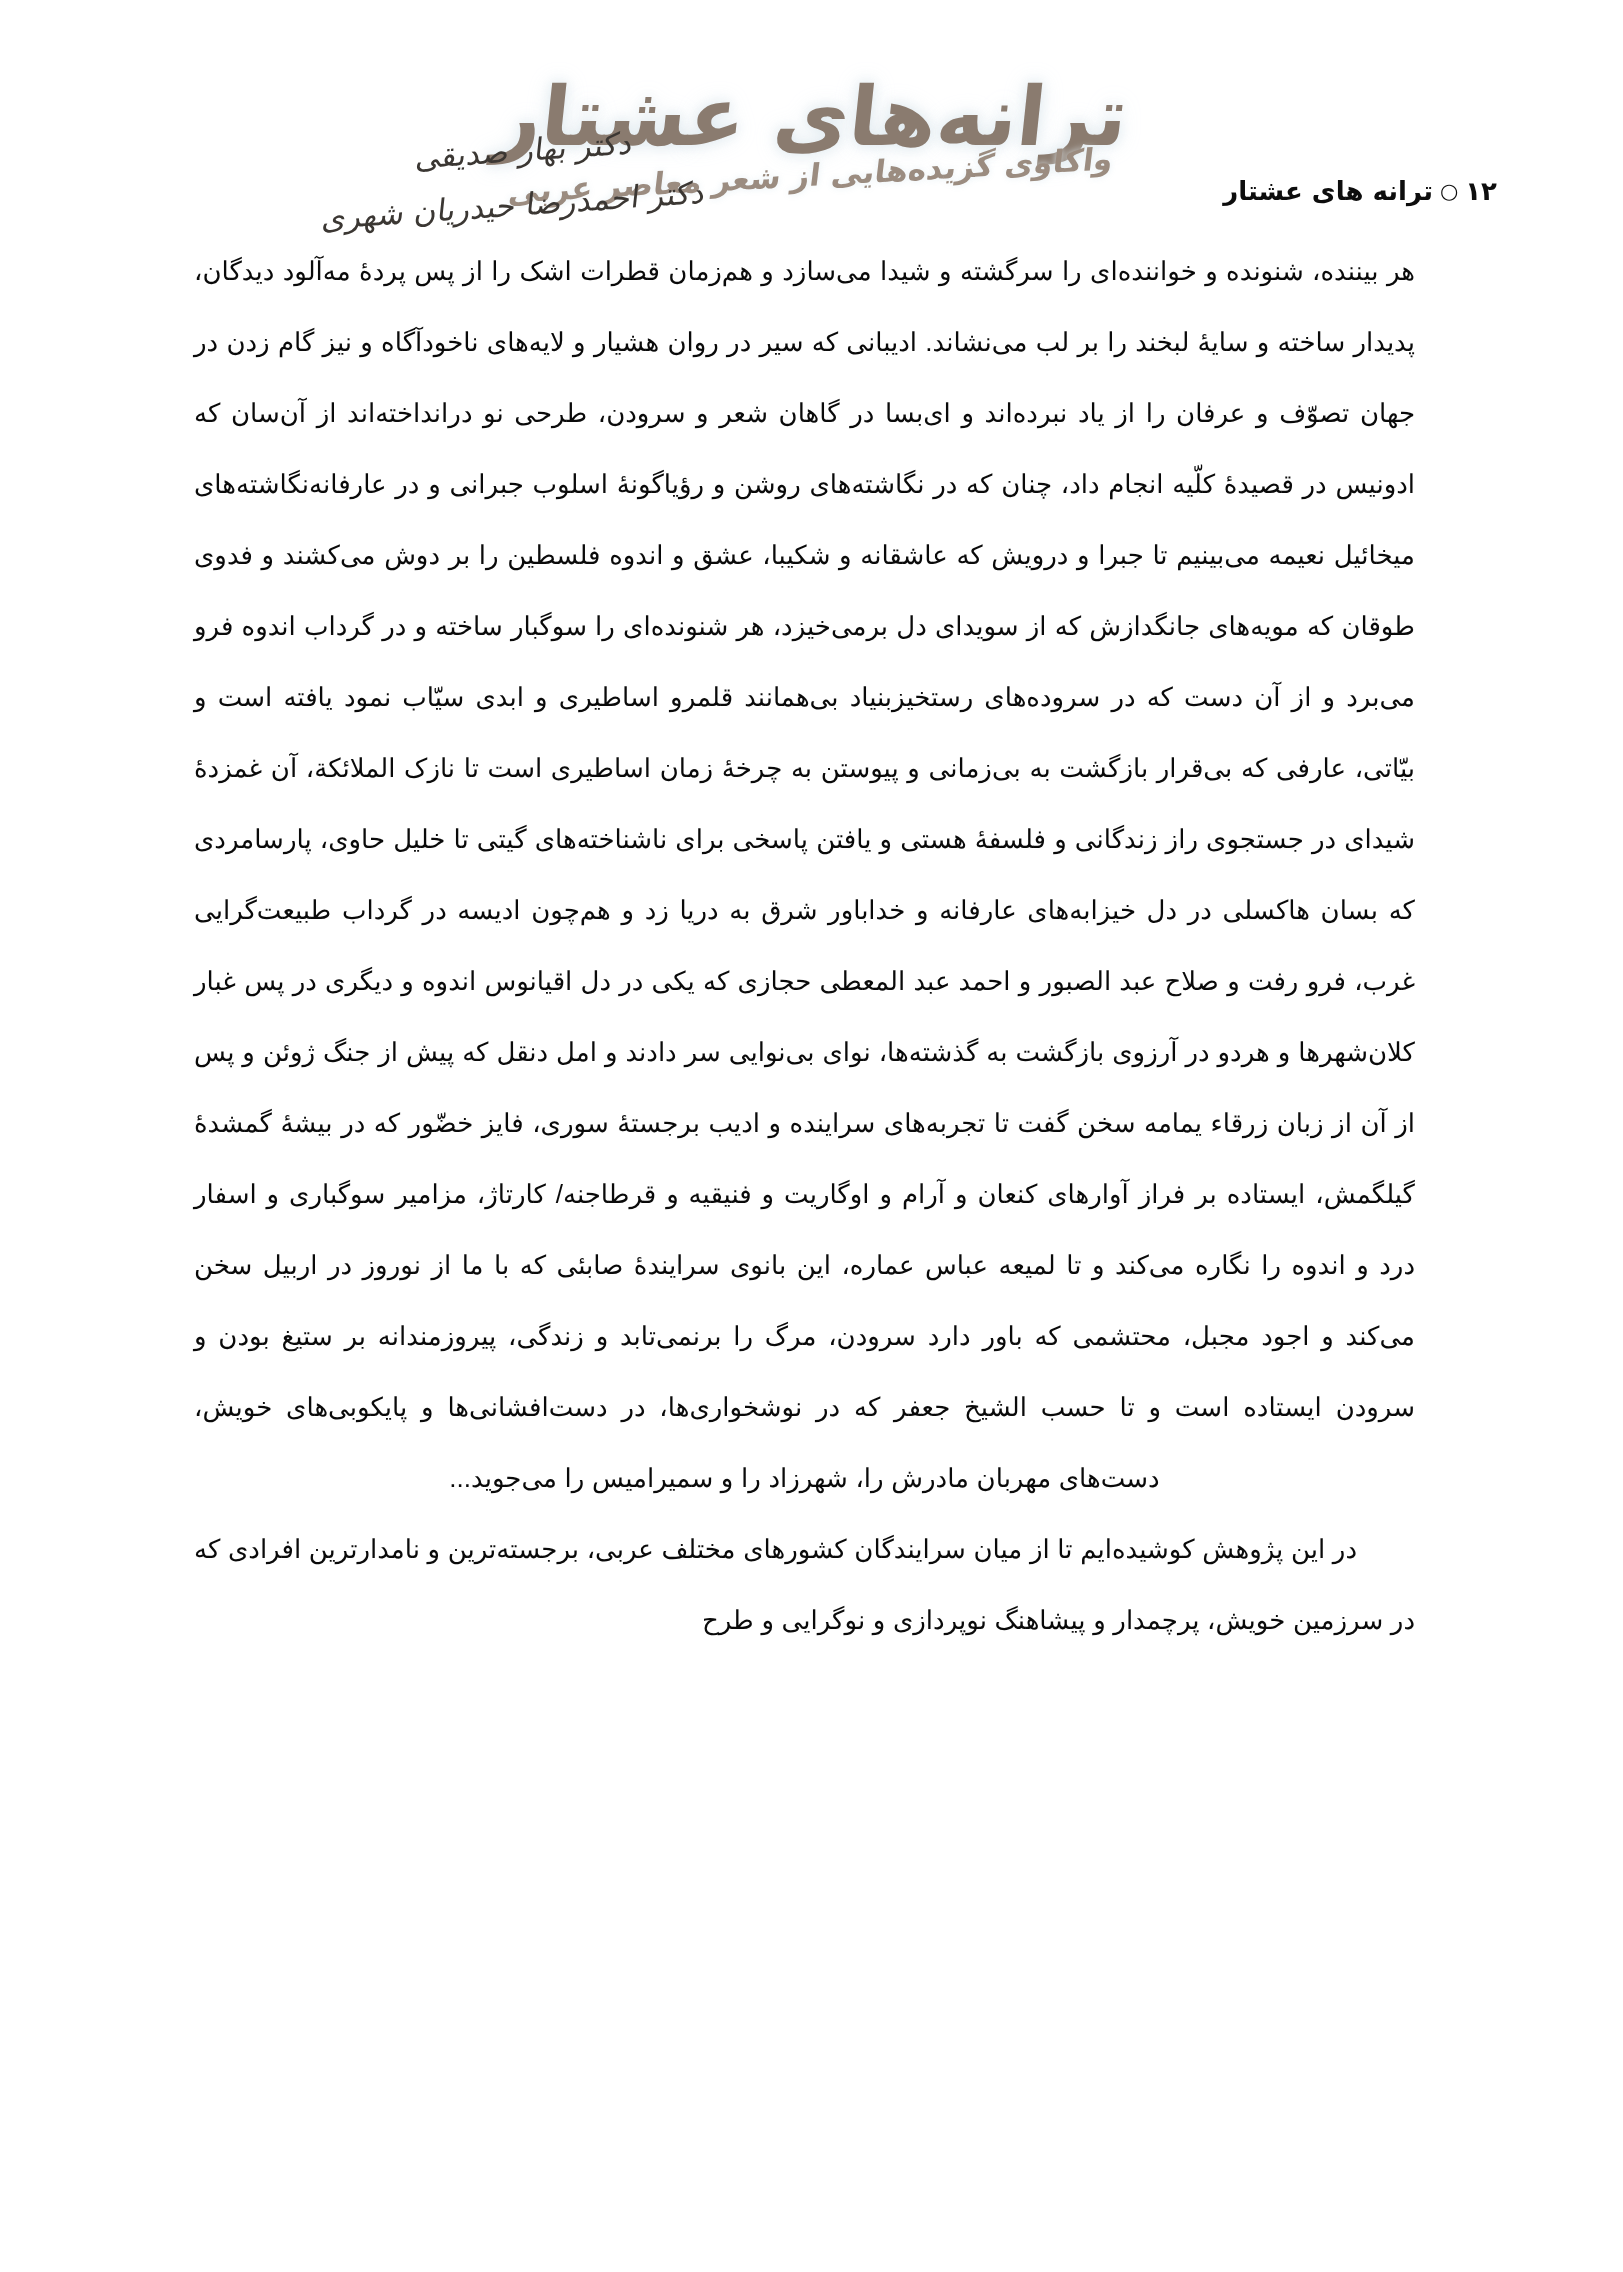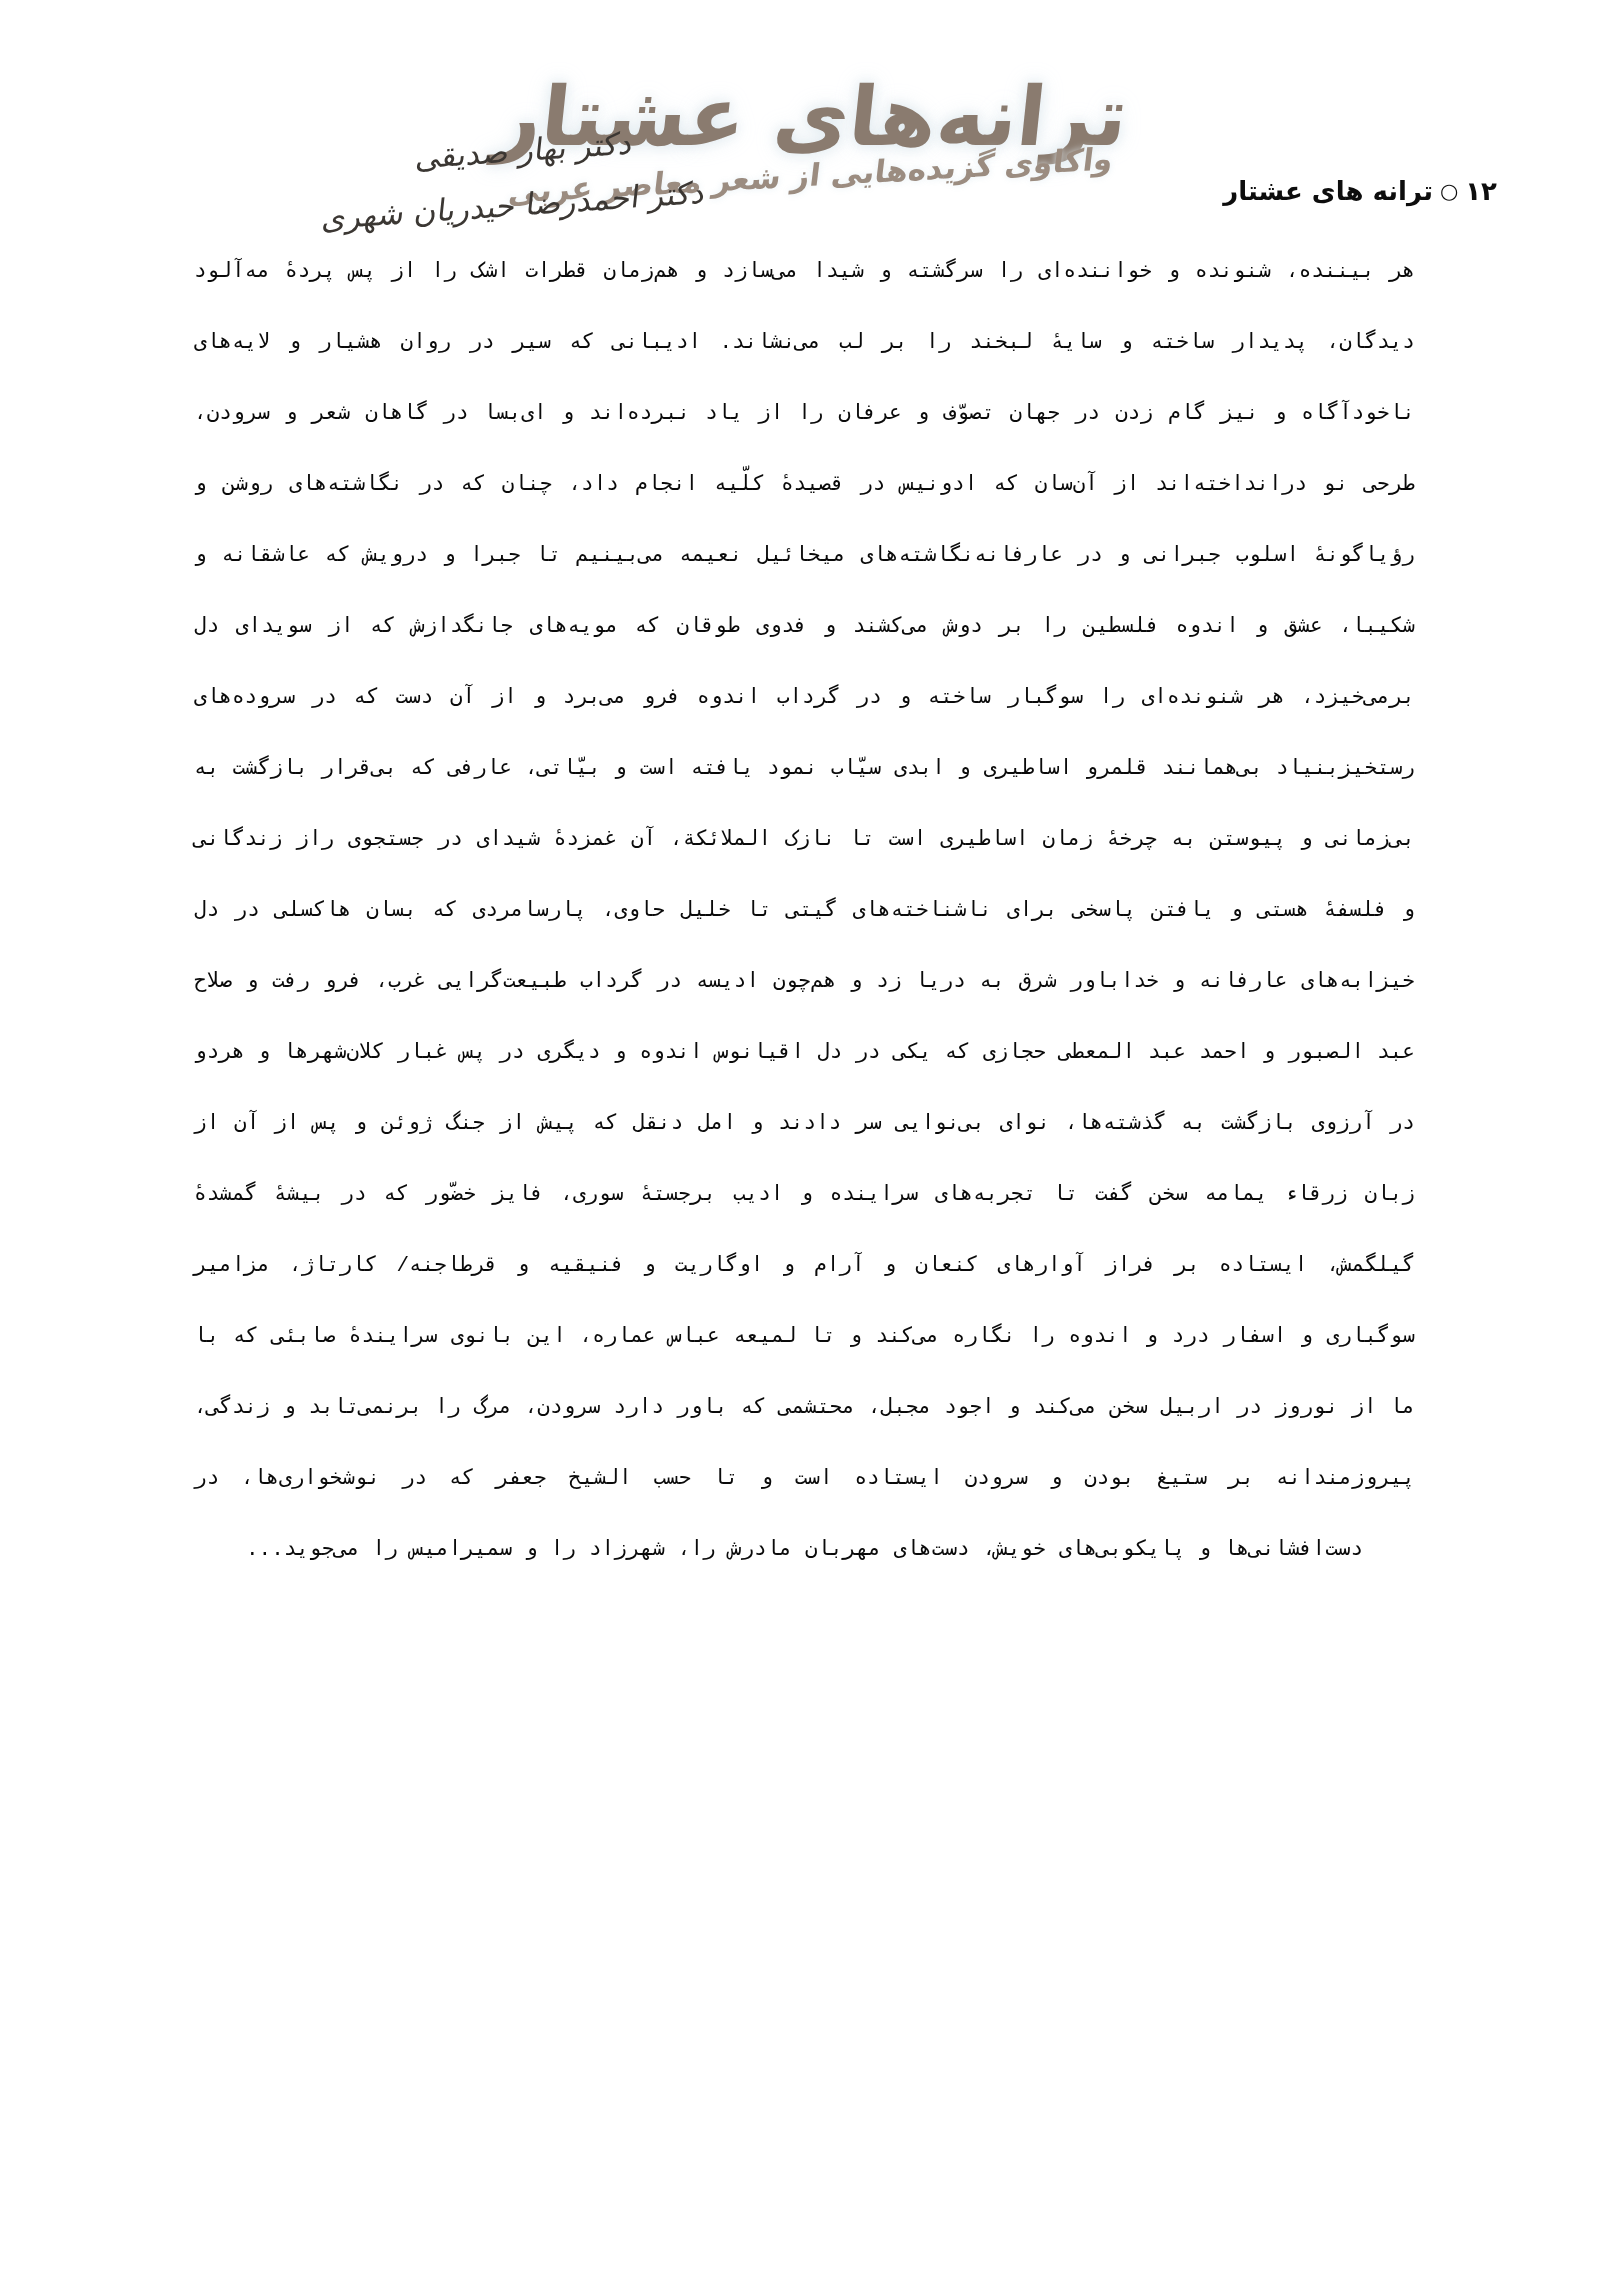"هر بیننده، شنونده و خواننده‌ای" .para { font-family: Liberation Mono, monospace -> Liberation Sans, sans-serif; font-size: 21px -> 26px }
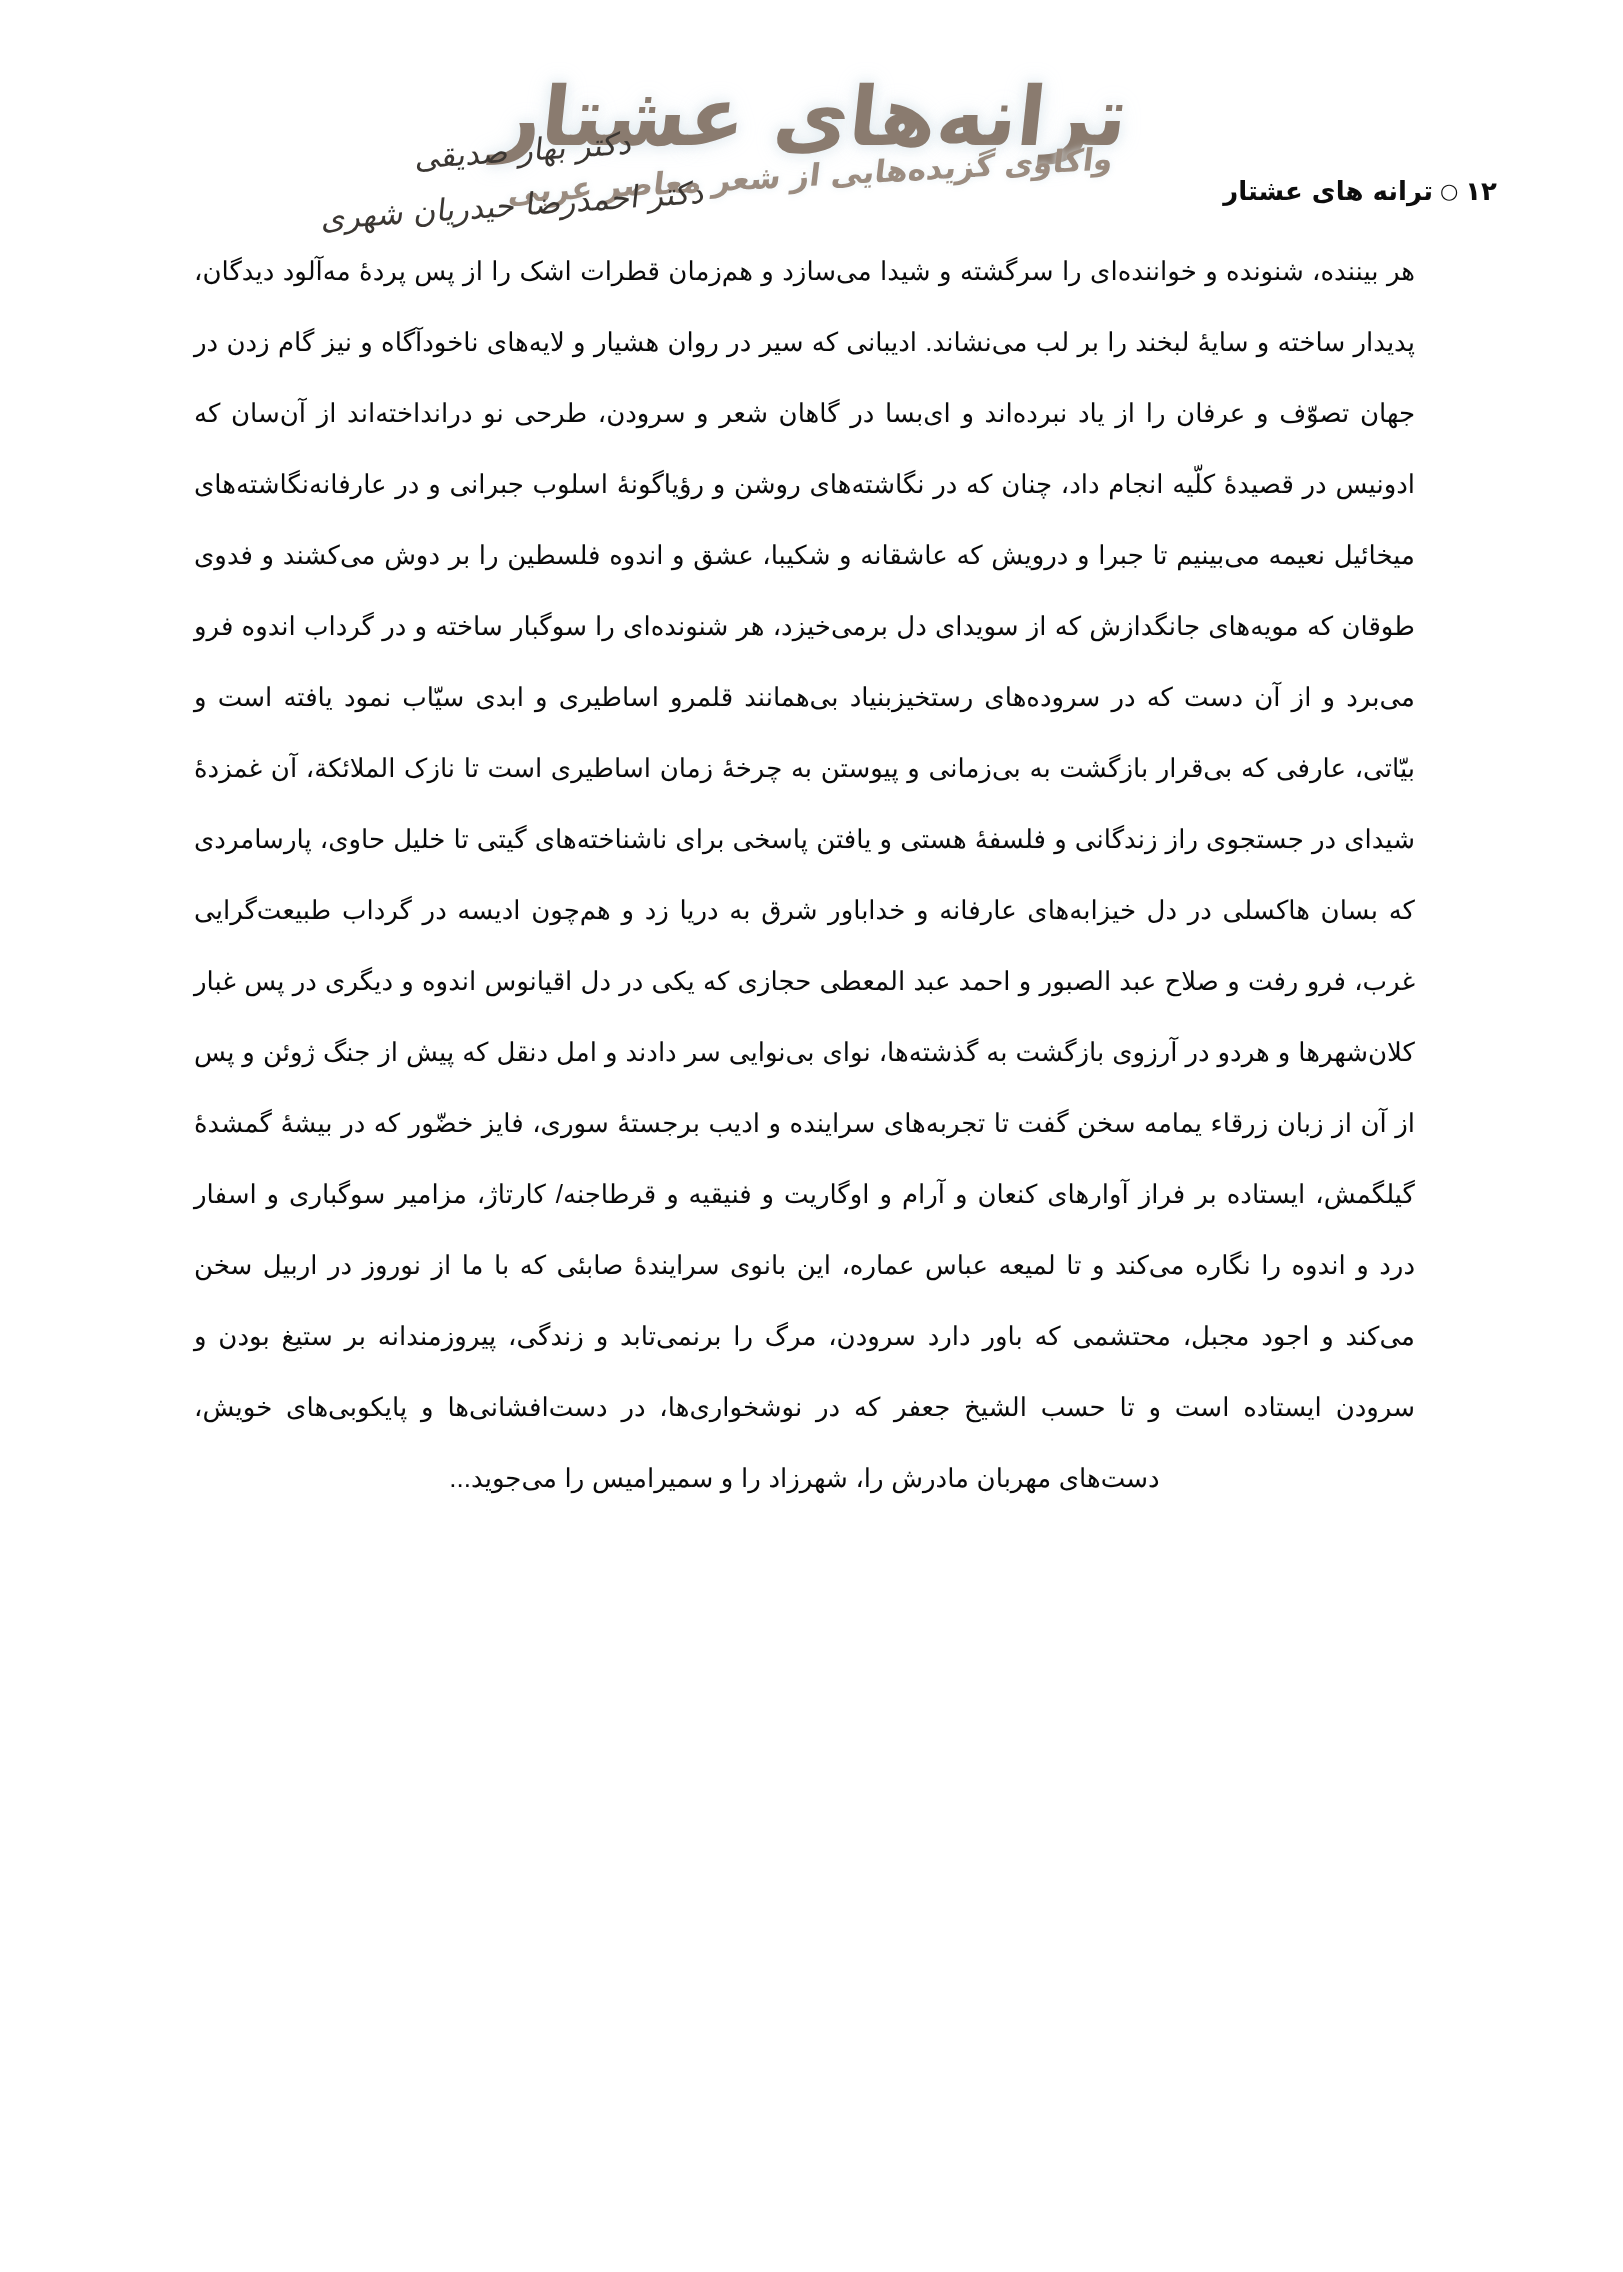"در این پژوهش کوشیده‌ایم تا" p.para { html: none -> <p>در این پژوهش کوشیده‌ایم تا از میان سرایندگان کشورهای مختلف عربی، برجسته‌ترین و نامدارترین افرادی که در سرزمین خویش، پرچمدار و پیشاهنگ نوپردازی و نوگرایی و طرح</p> }
